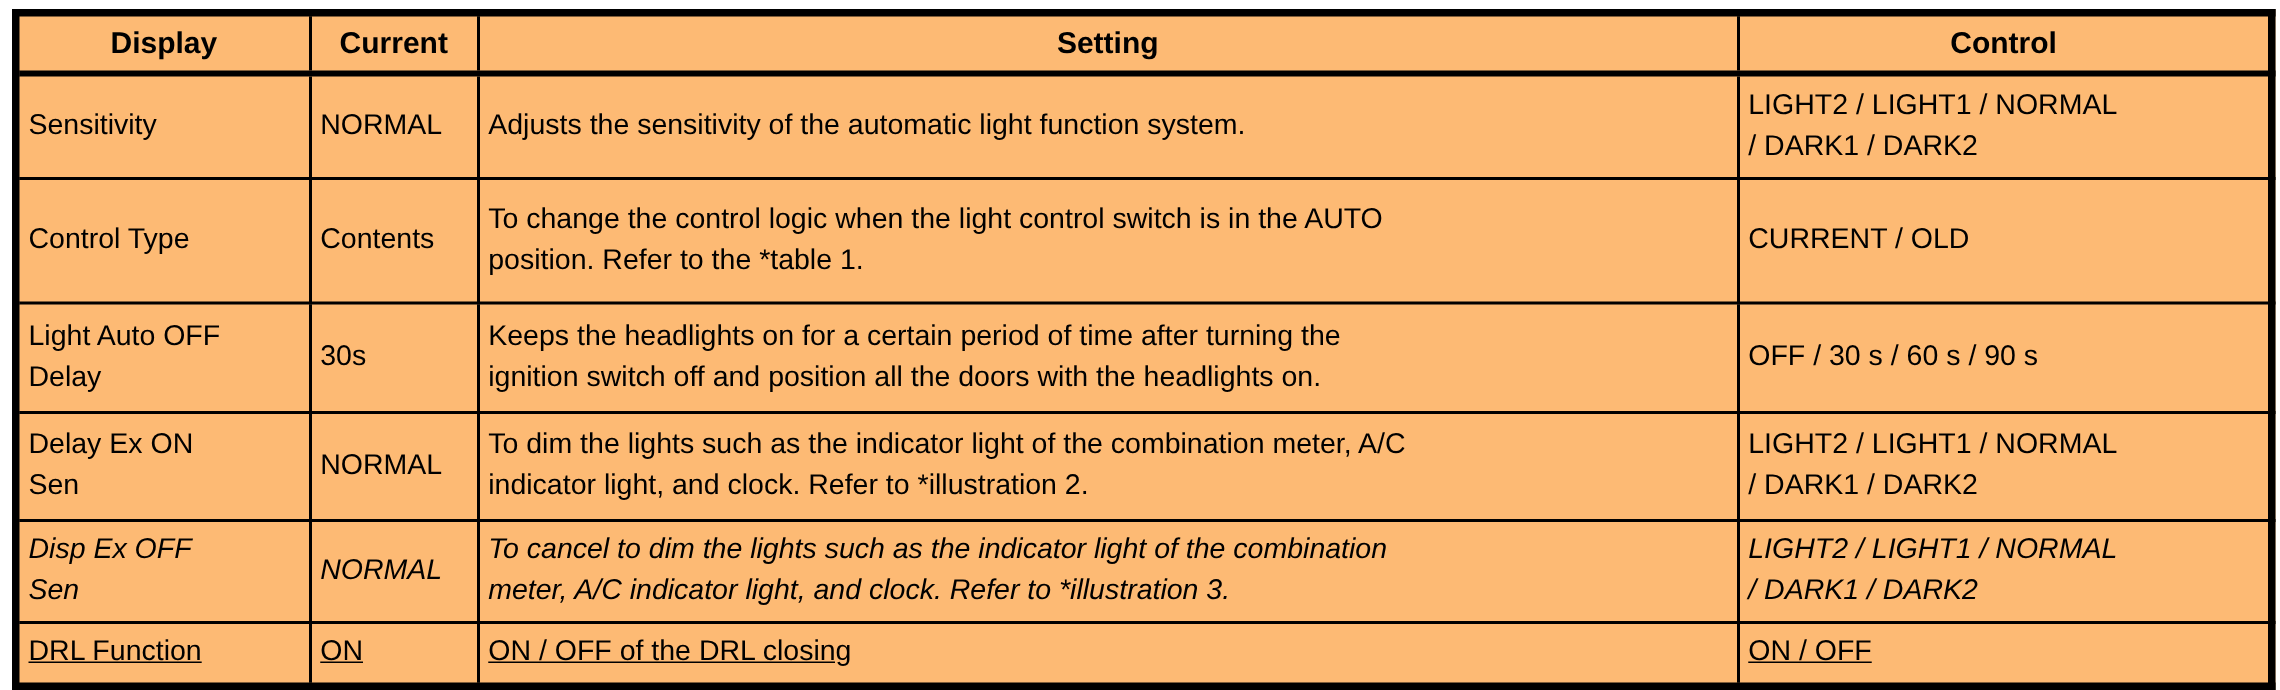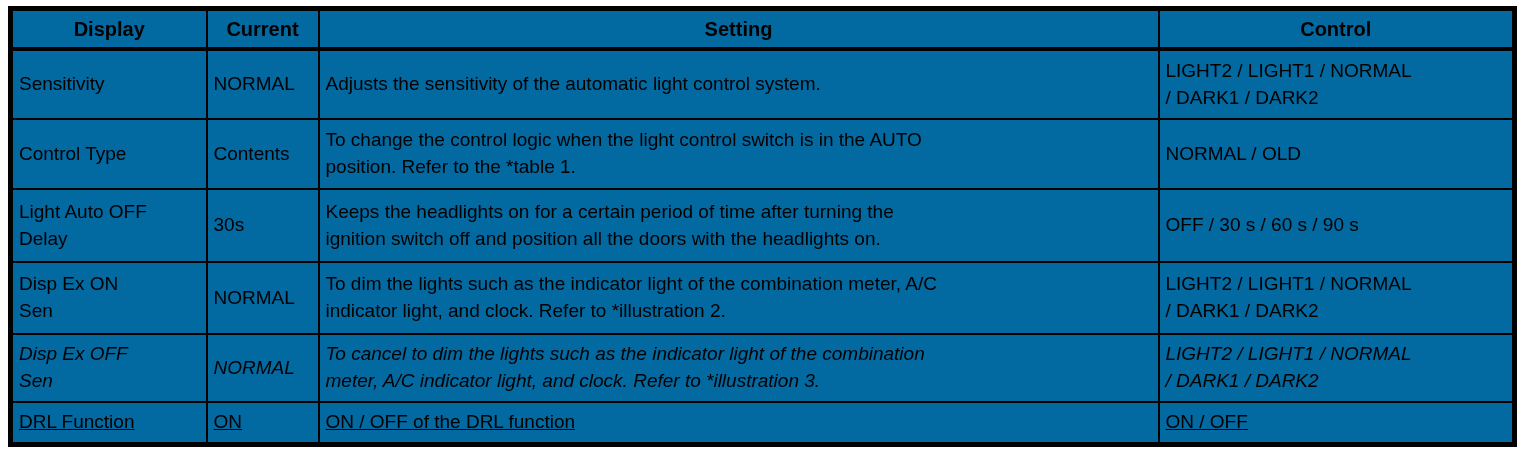"Display" .doc-table { background: #0369a1 -> #fdba74 }
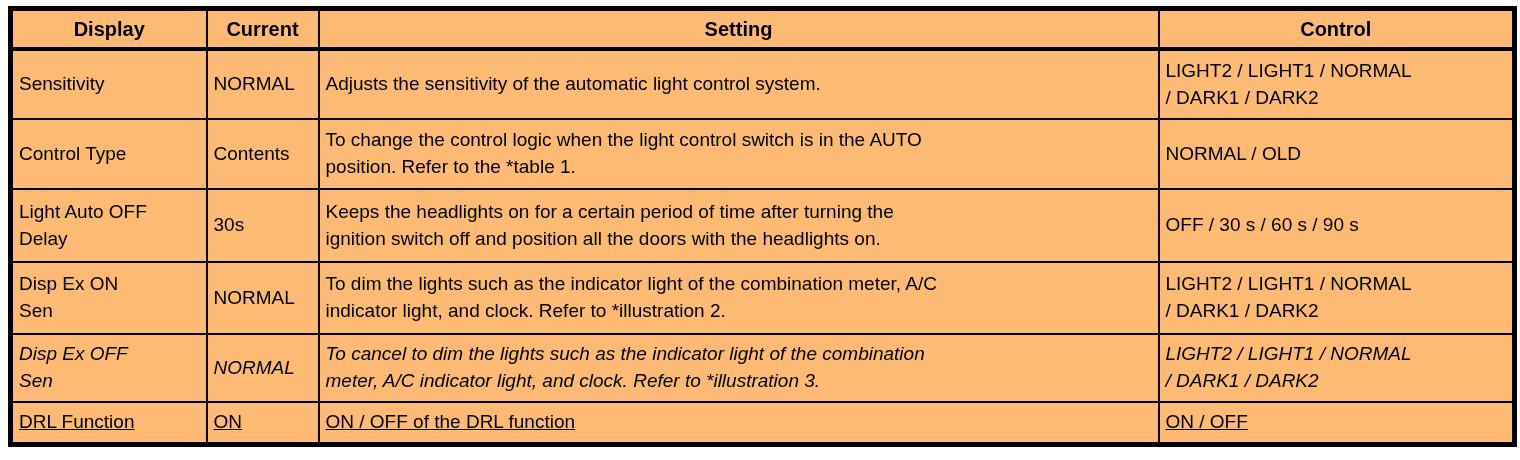"Adjusts the sensitivity of the" td { text: control -> function }
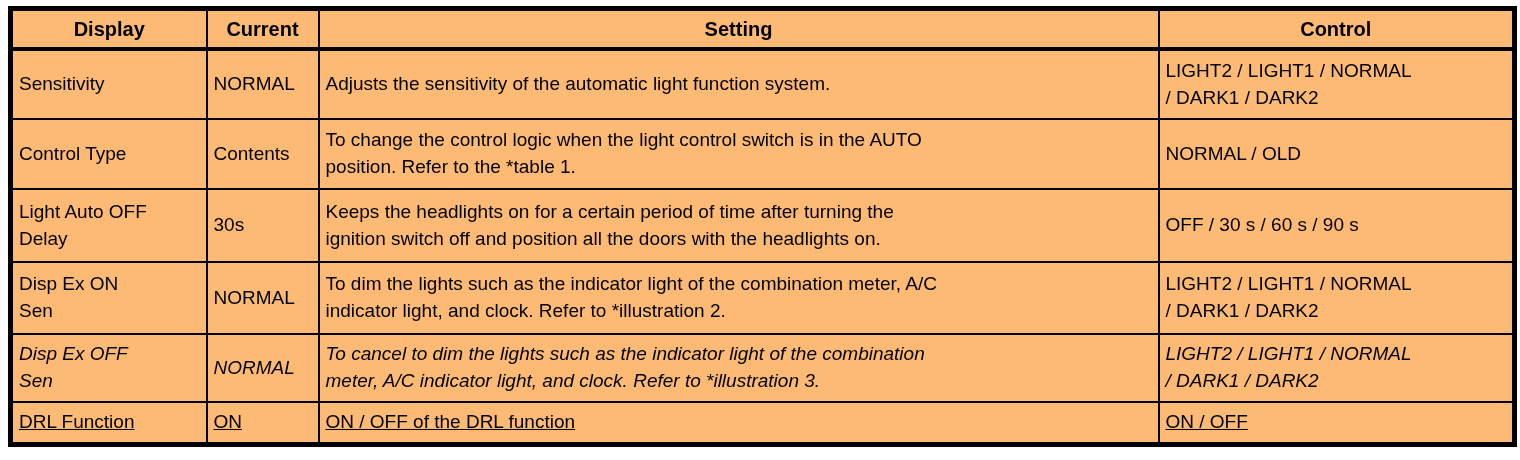"Control Type" .row-1 { height: 70px -> 83px }
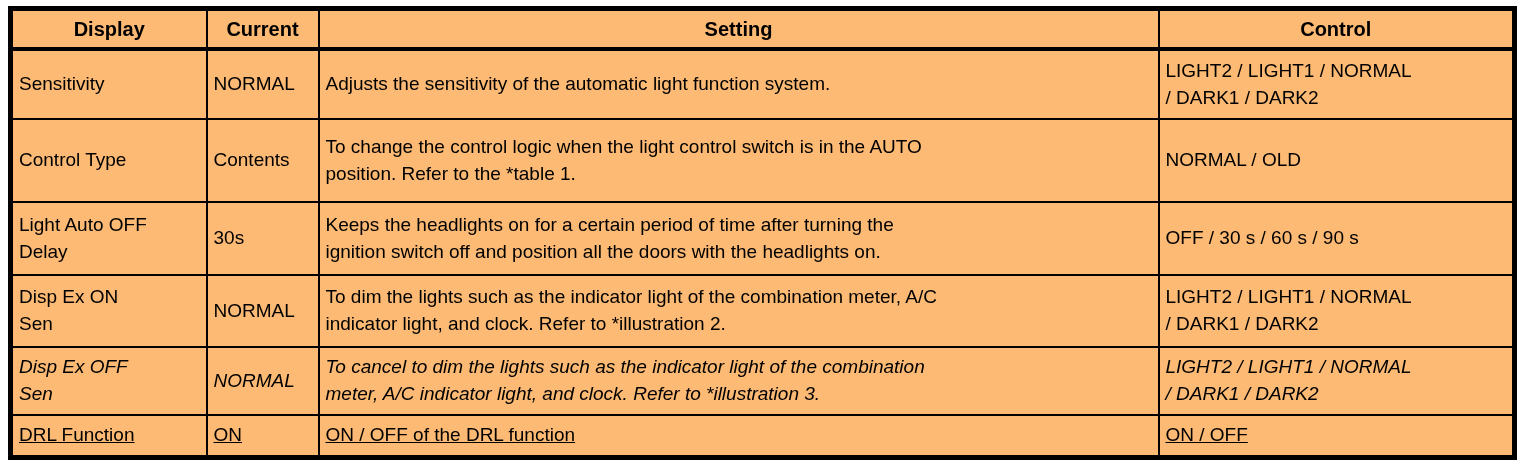"NORMAL / OLD" td { text: NORMAL -> CURRENT }
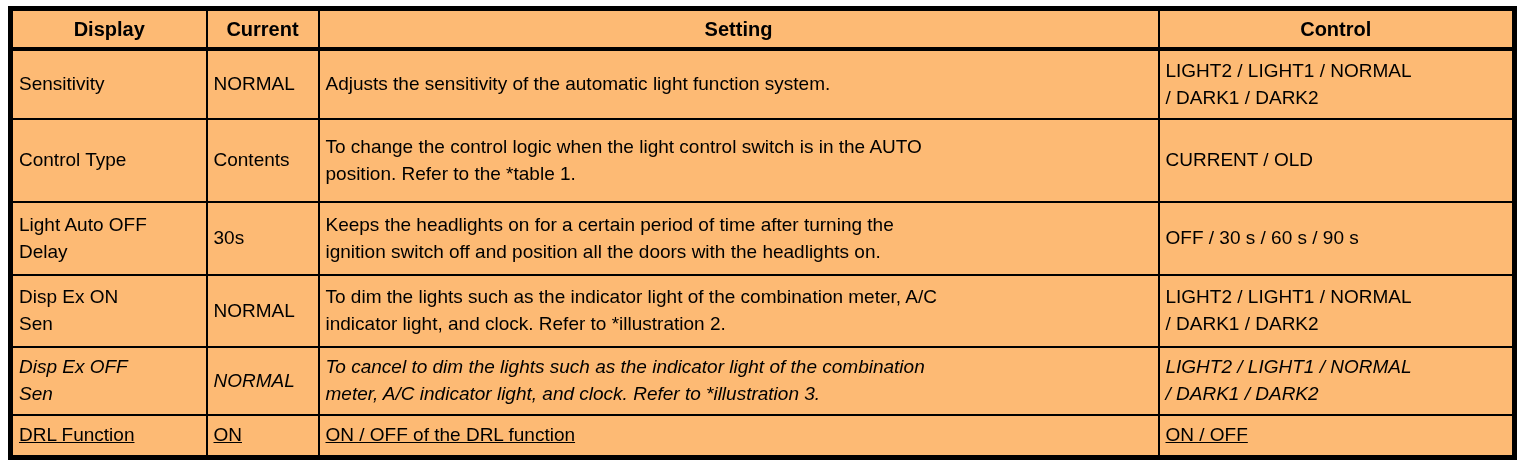"Disp Ex ON" td { text: Disp -> Delay }
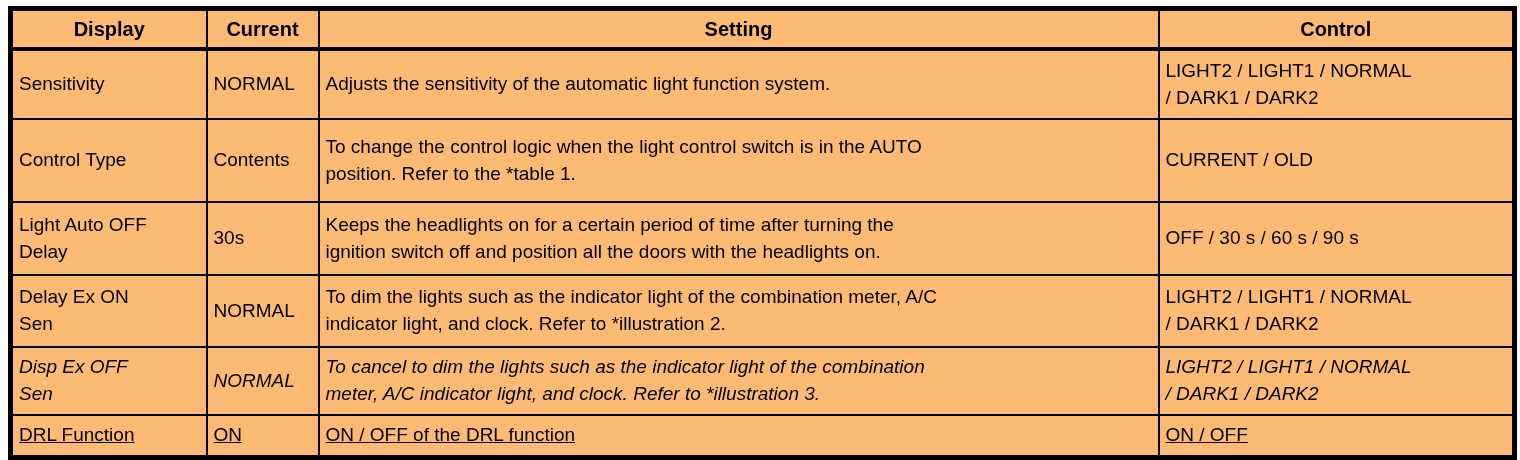"ON / OFF of the" td { text: function -> closing }
